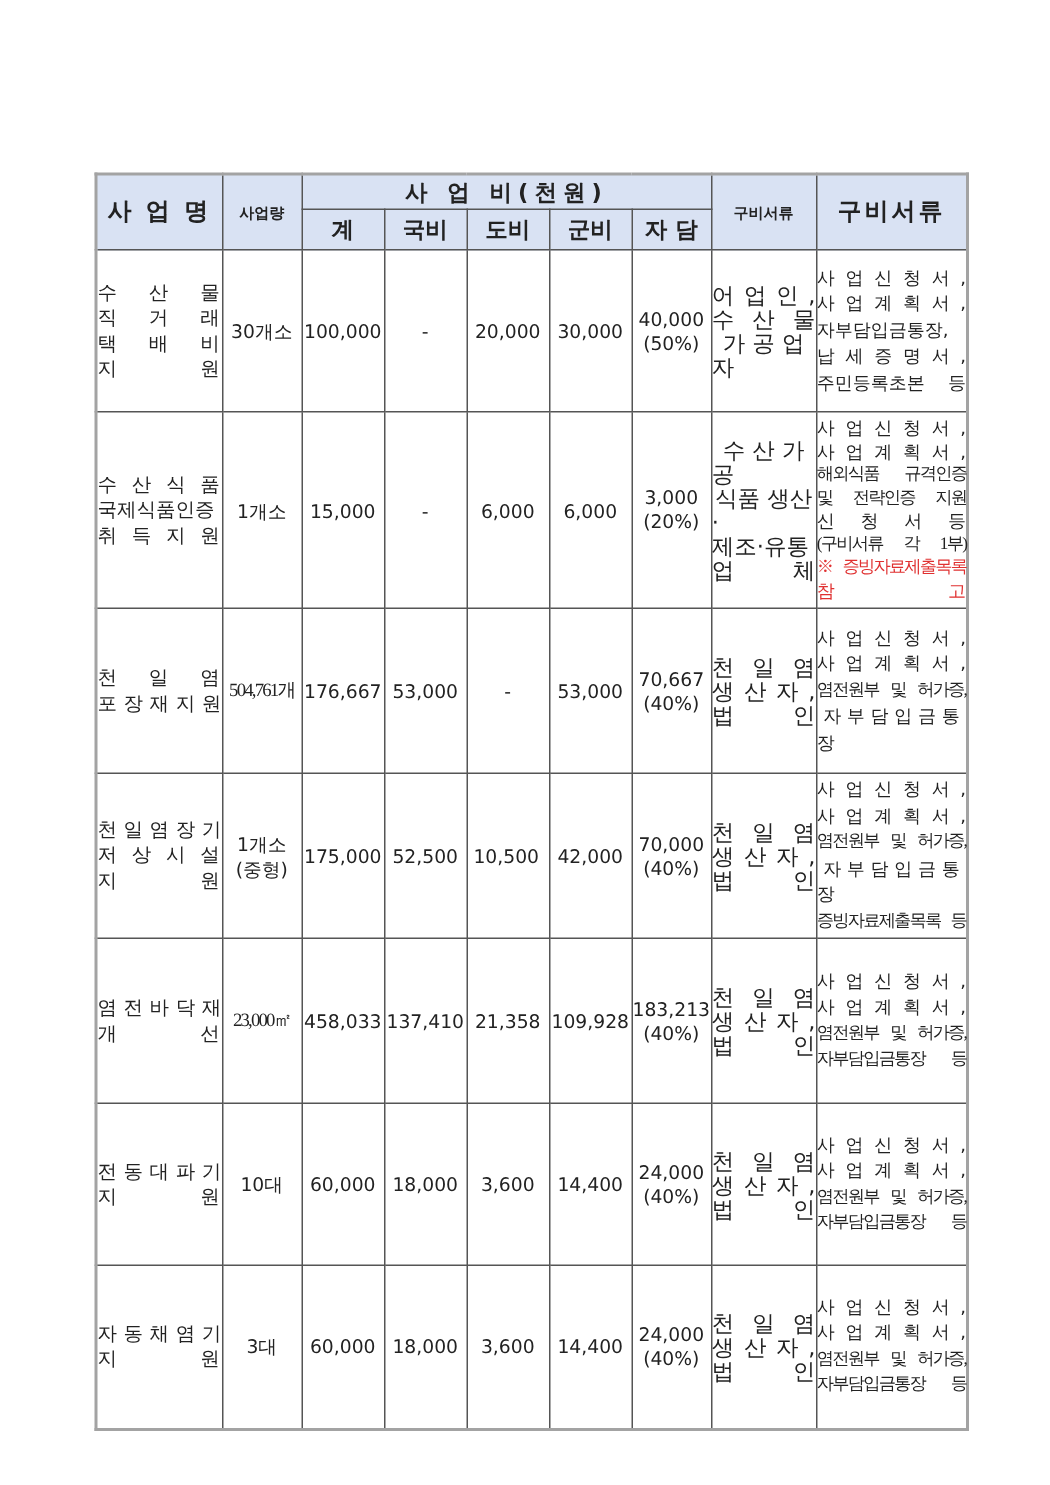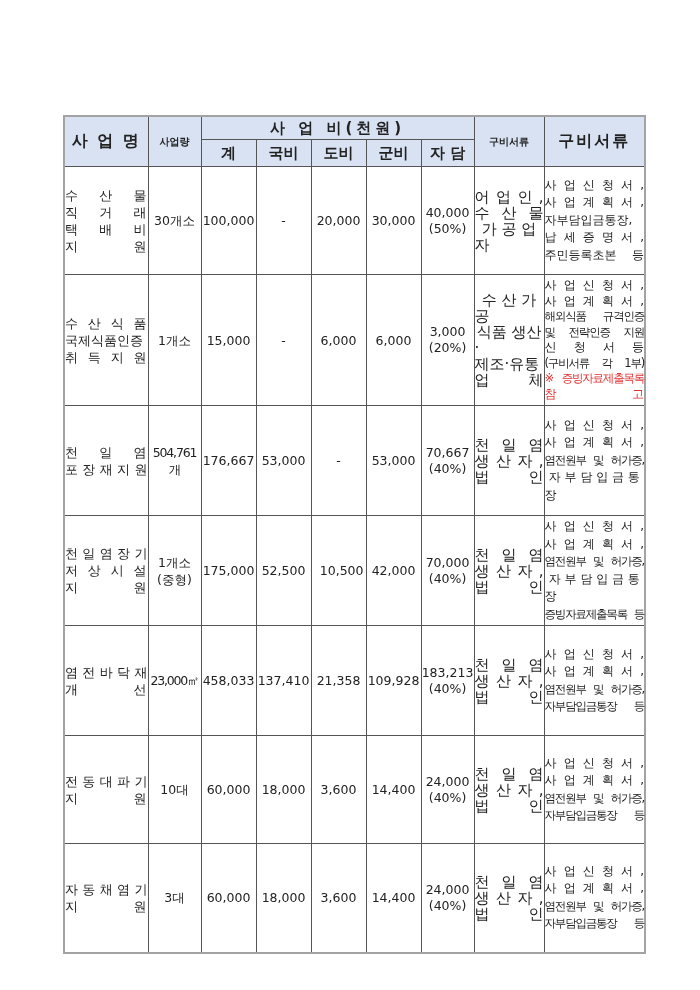"해외식품 규격인증" .condensed { font-family: none -> Liberation Serif, serif }
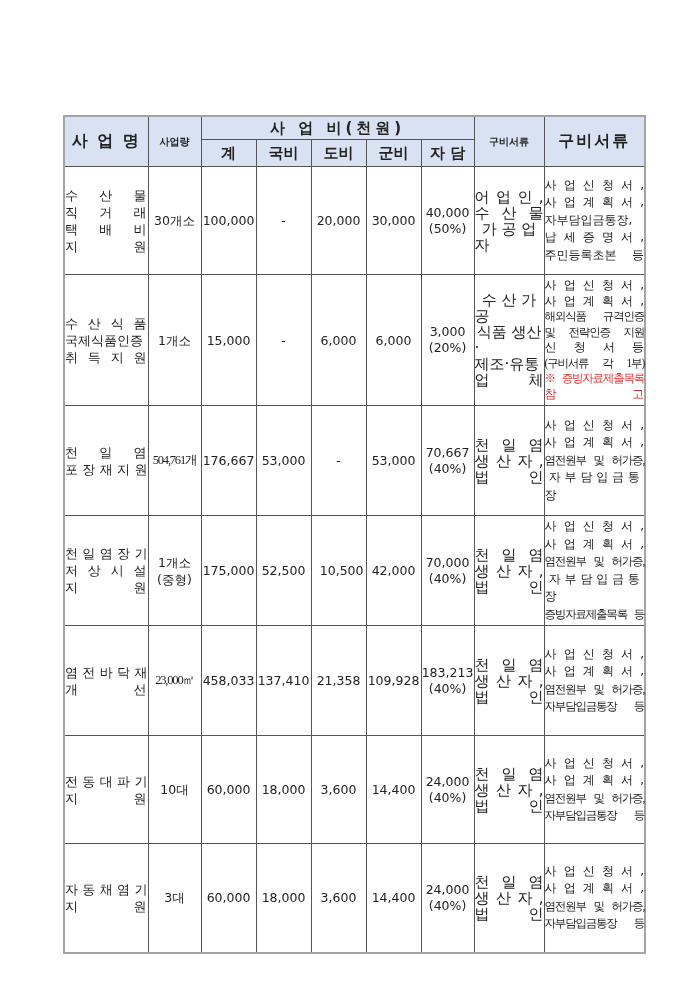"10,500" td.num { text-align: right -> center }
